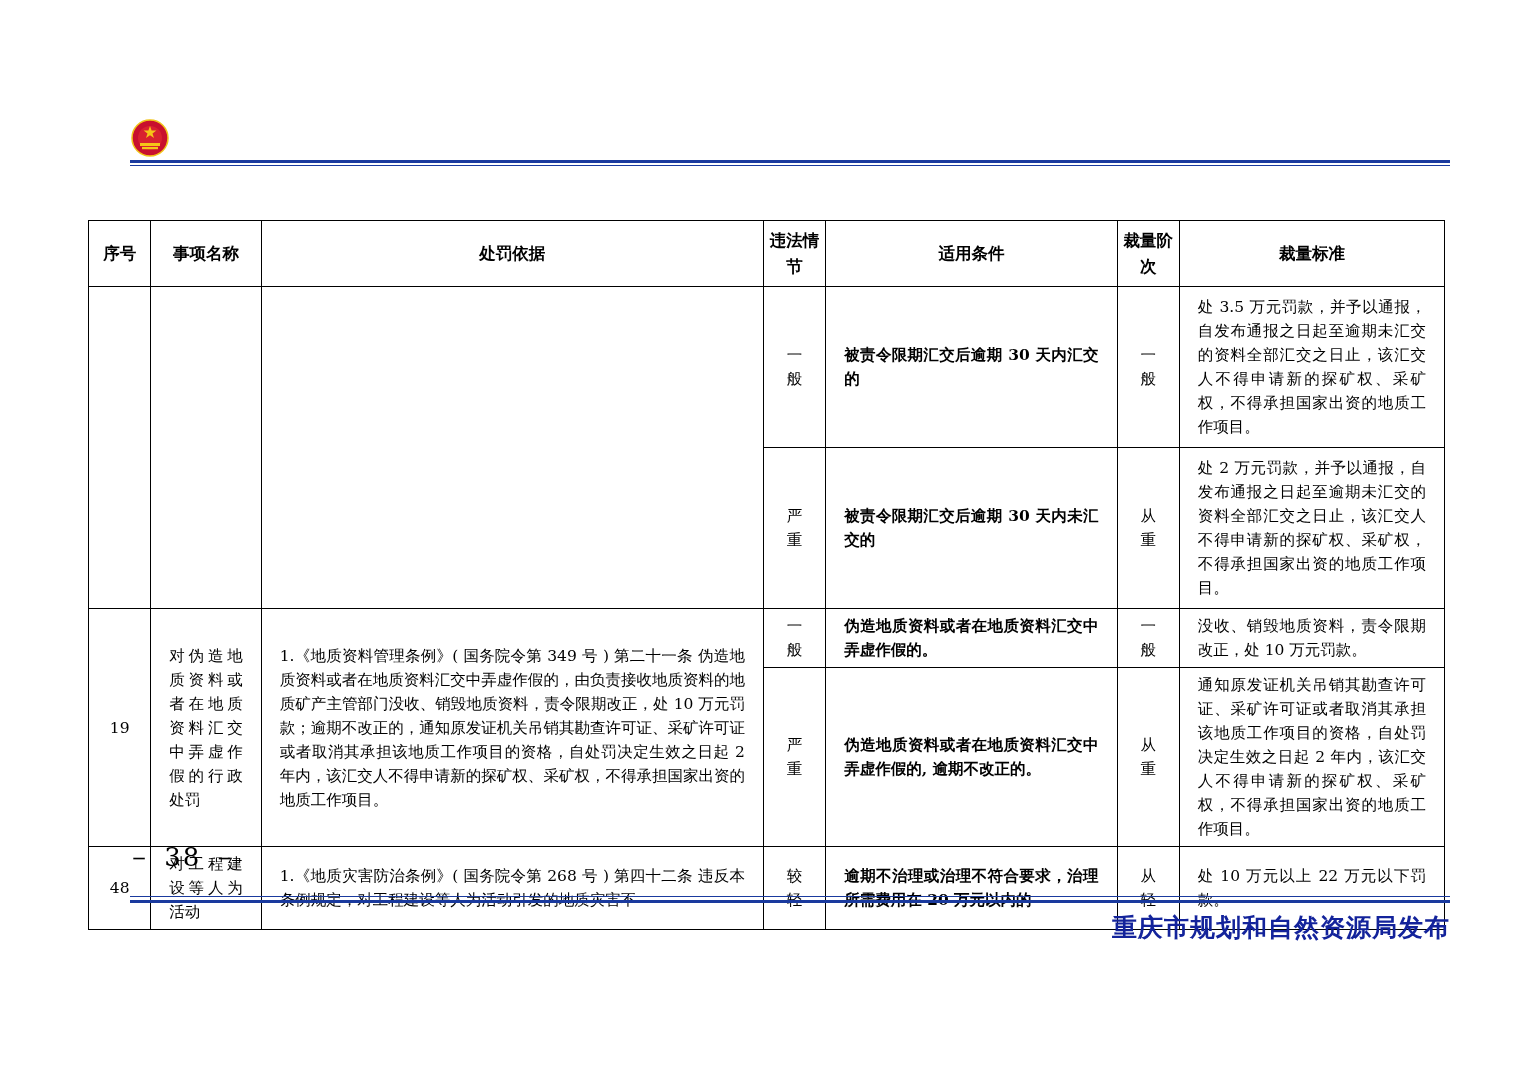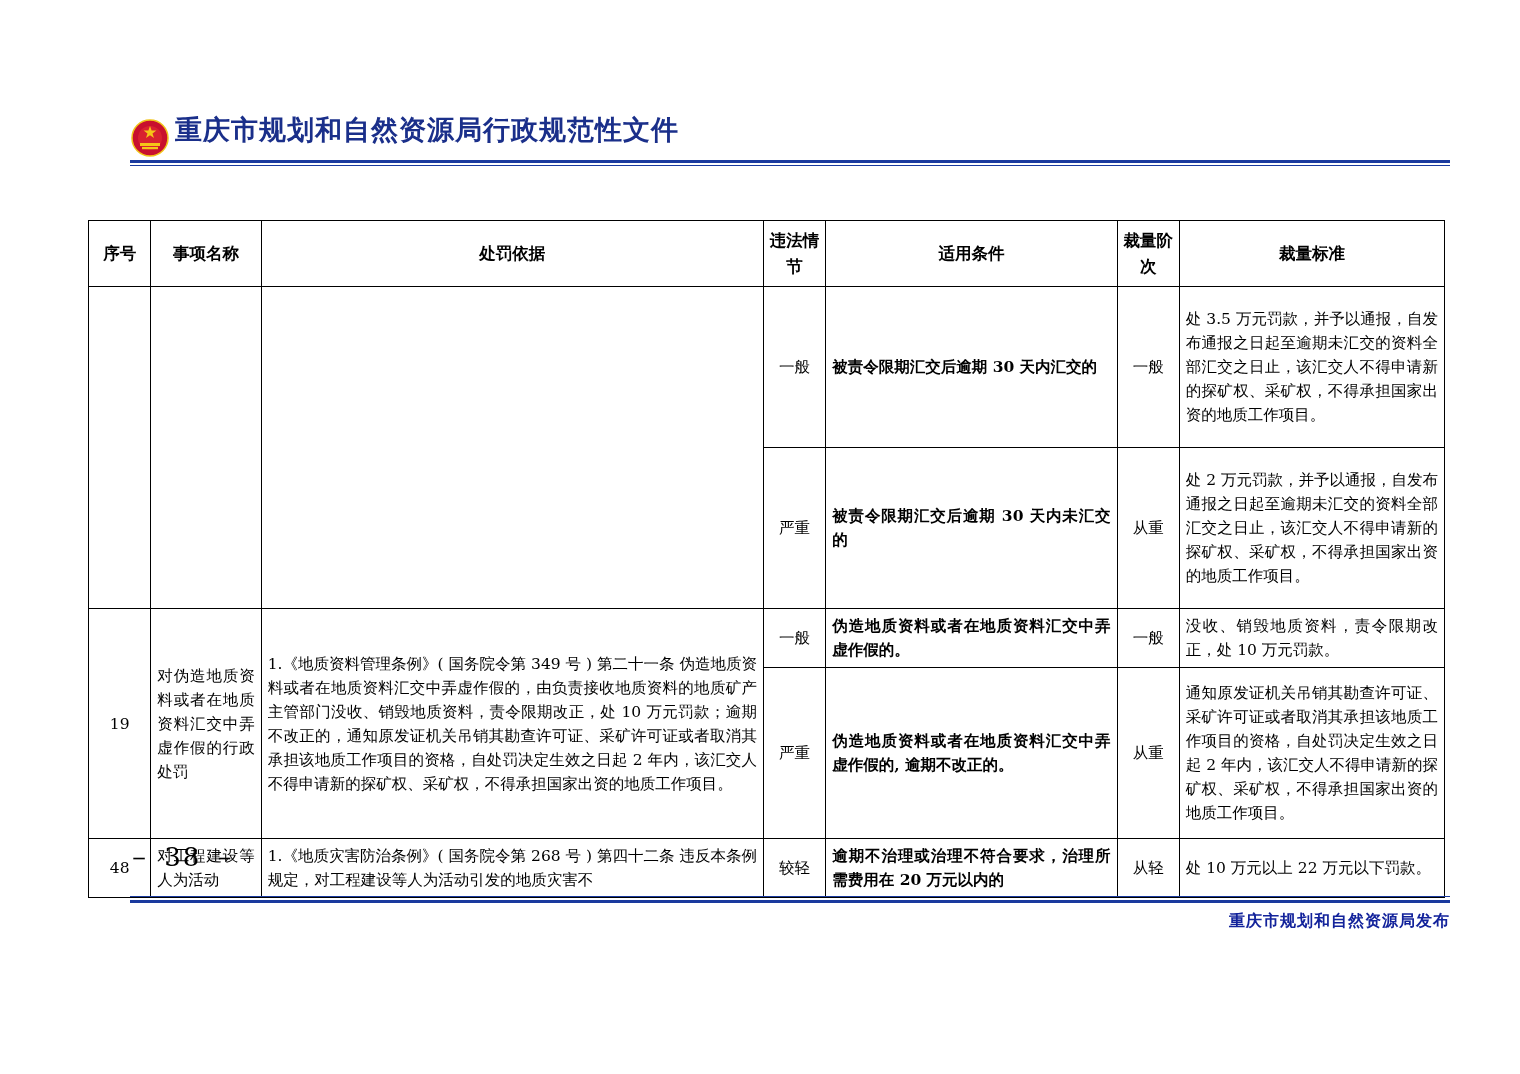"重庆市规划和自然资源局行政规范性文件" div.header-title { html: <div>重庆市规划和自然资源局行政规范性文件</div> -> none }
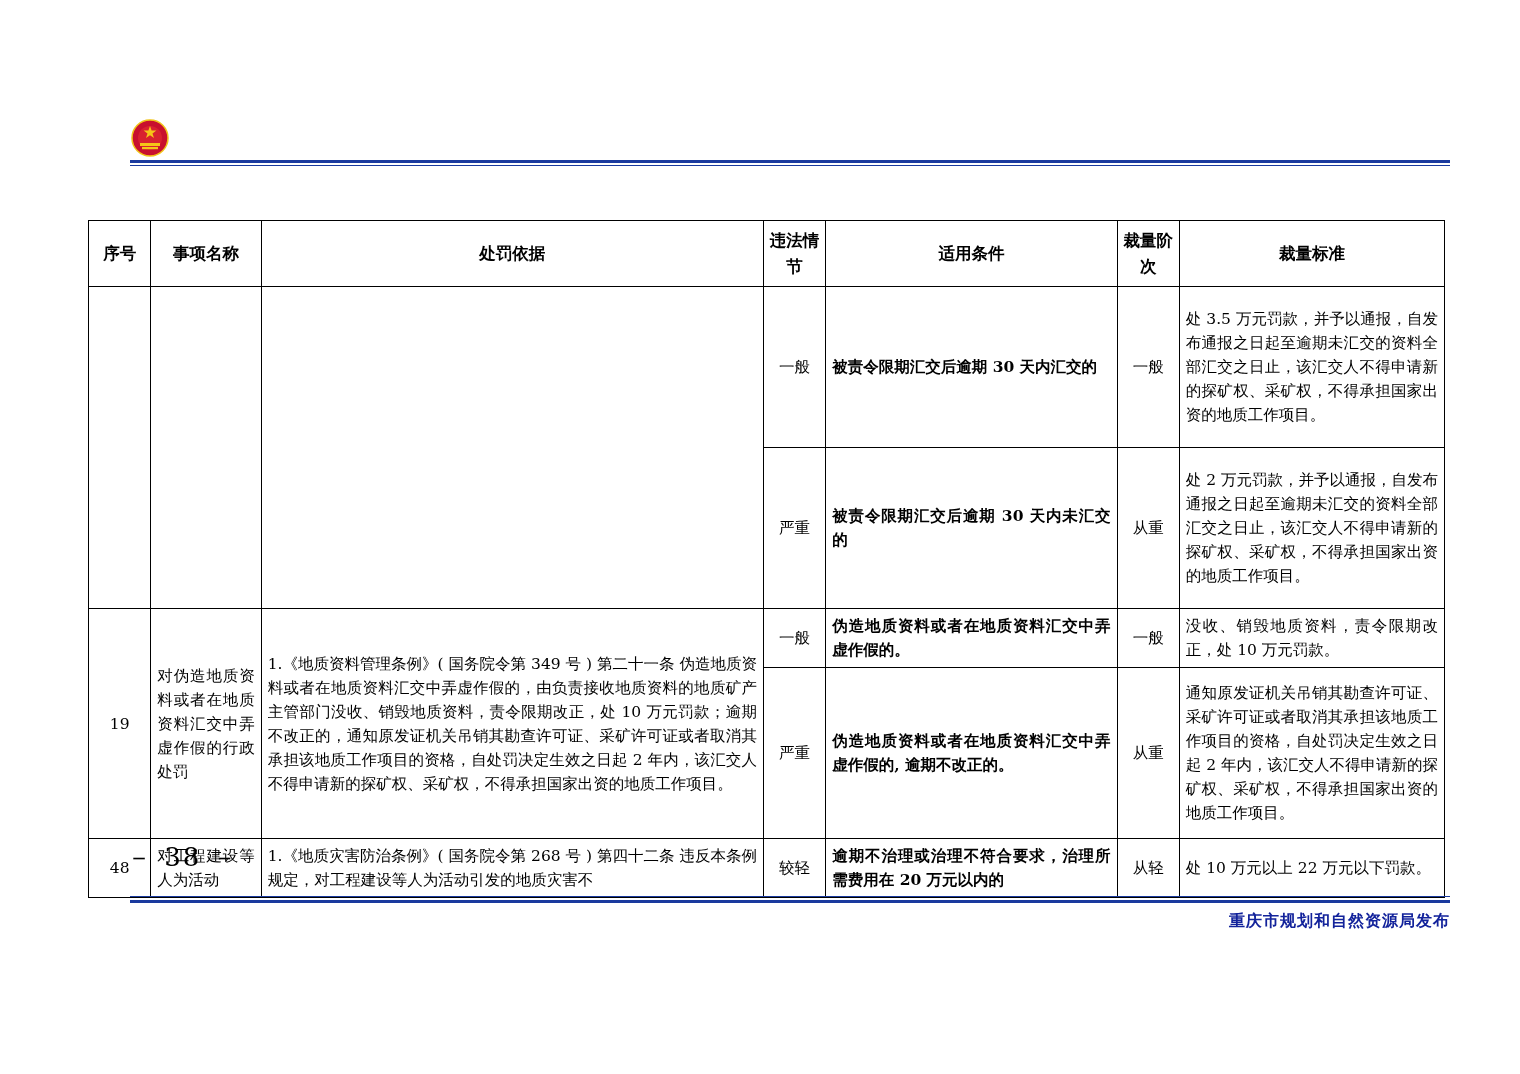"处 3.5" table.doc td, table.doc th { padding: 5px 6px -> 5px 18px }
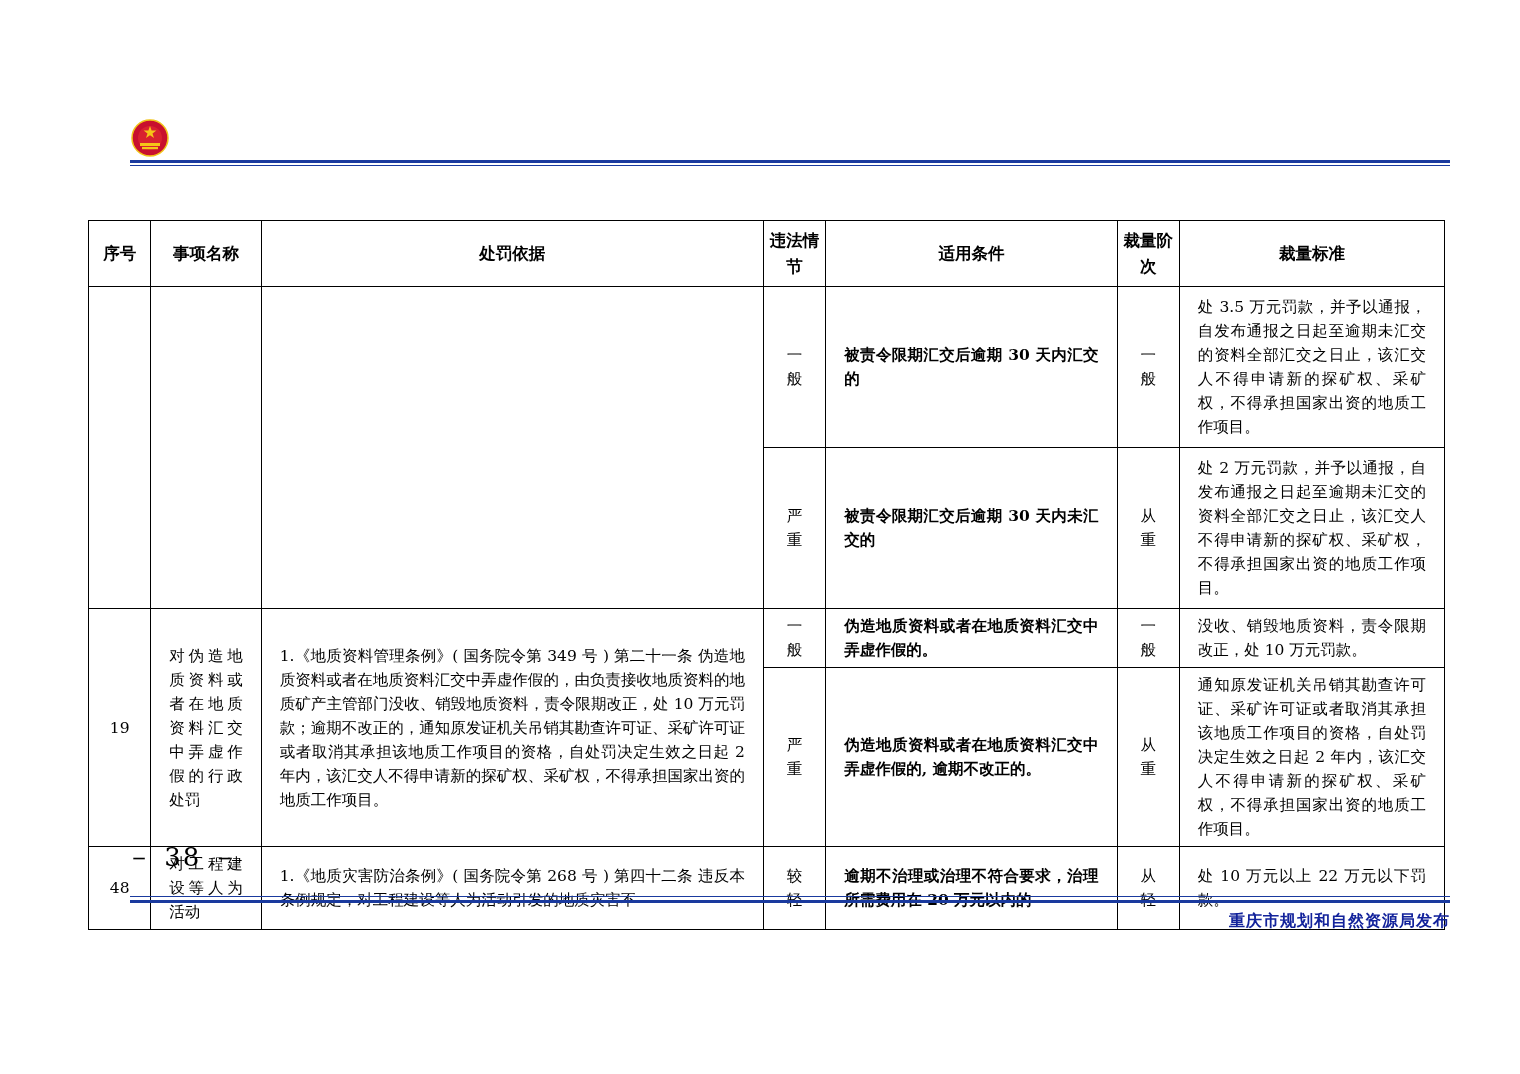"重庆市规划和自然资源局发布" .footer-title { font-size: 16px -> 25px }
